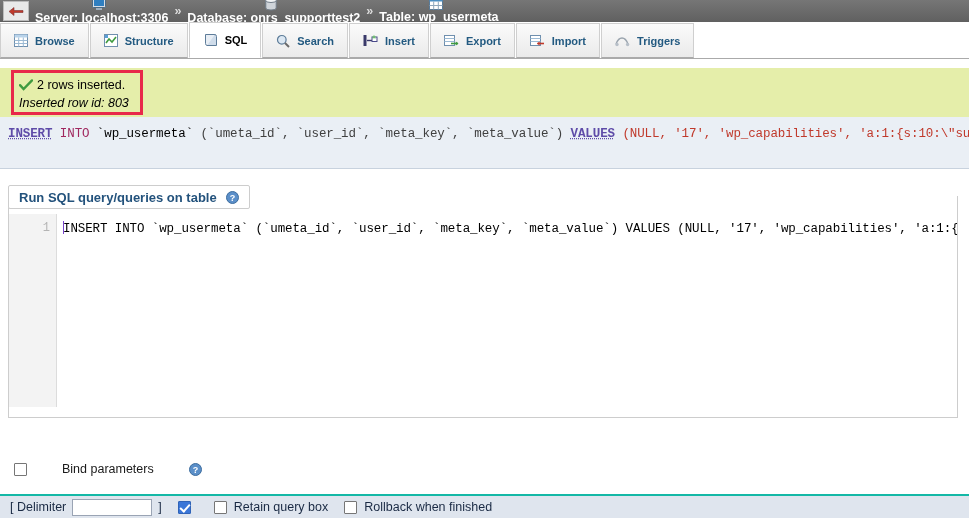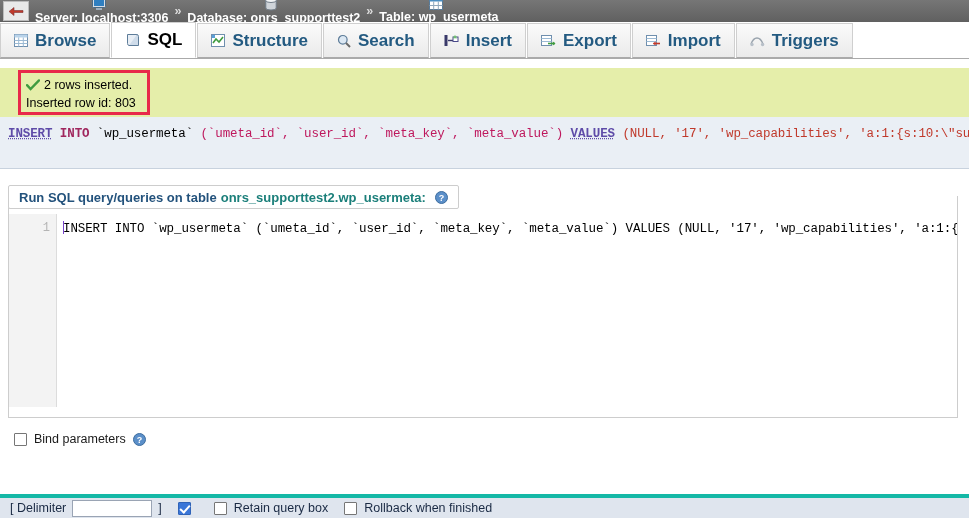"Browse" .tab { font-size: 17px -> 11px }
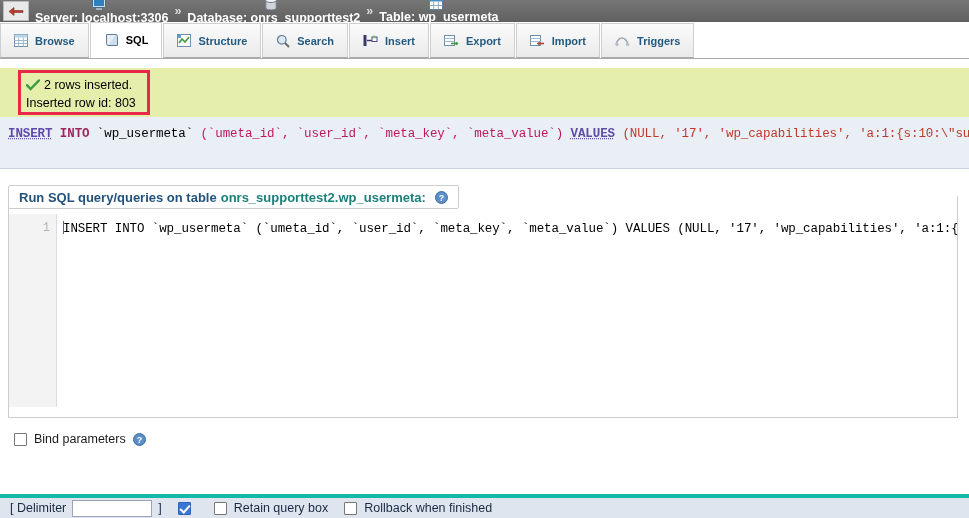"SQL" div.tab { order: before "Structure" -> after "Structure" }
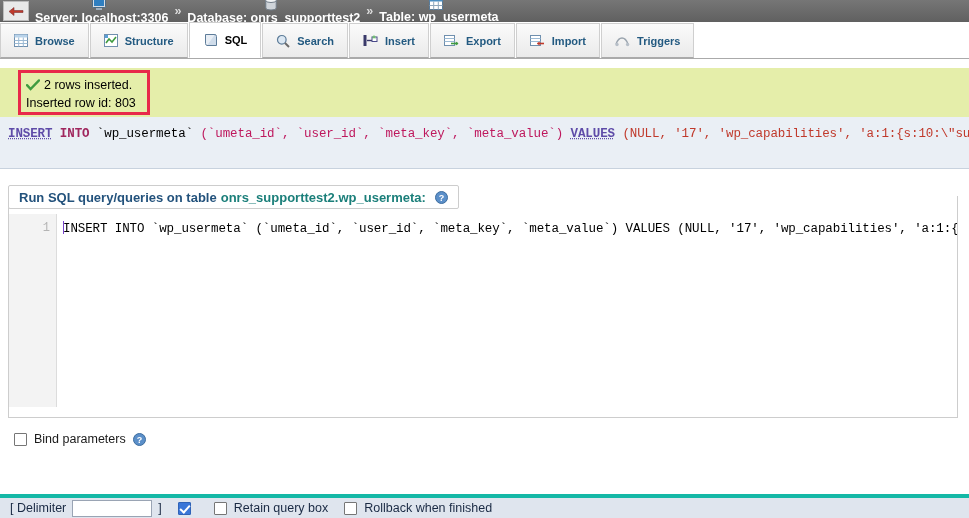"2 rows inserted." .notice-box { left: 18px -> 11px }
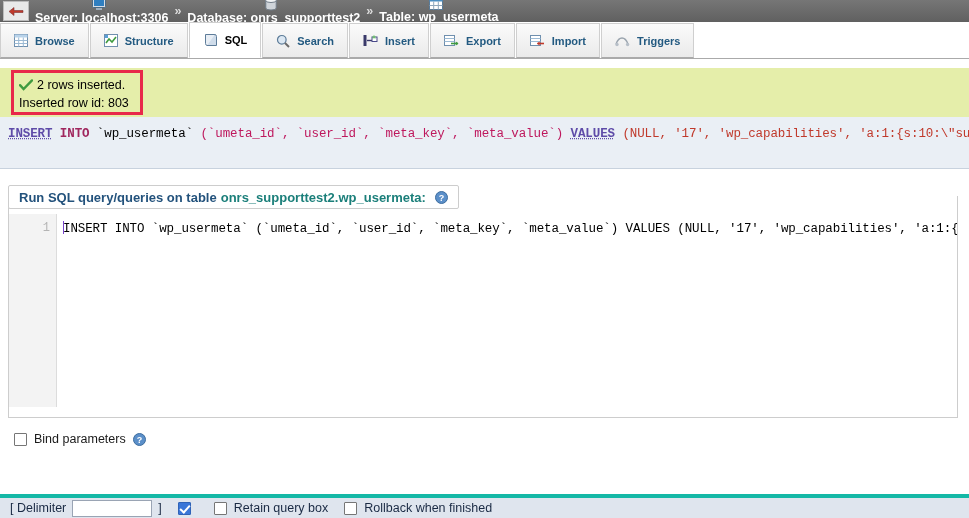"Inserted row id: 803" .notice-l2 { font-style: none -> italic }
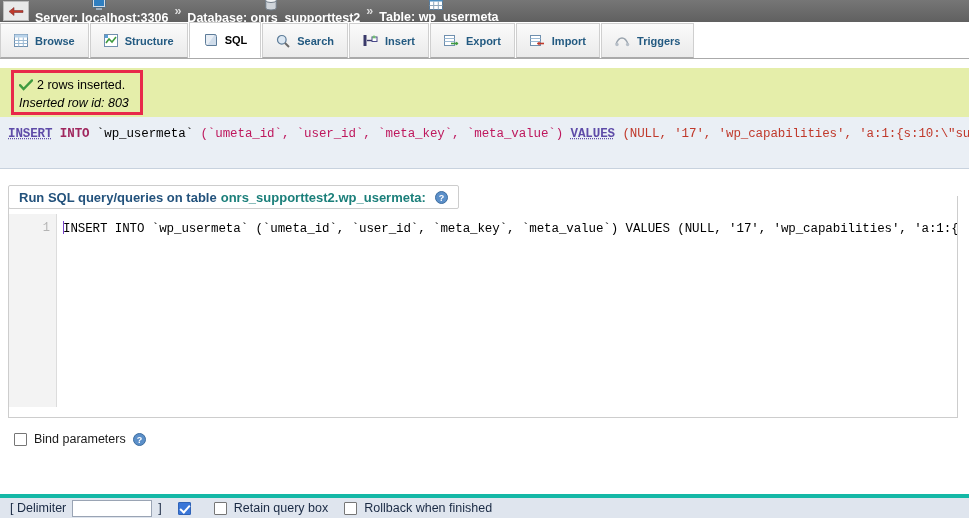"INTO" .kw2 { font-weight: bold -> normal }
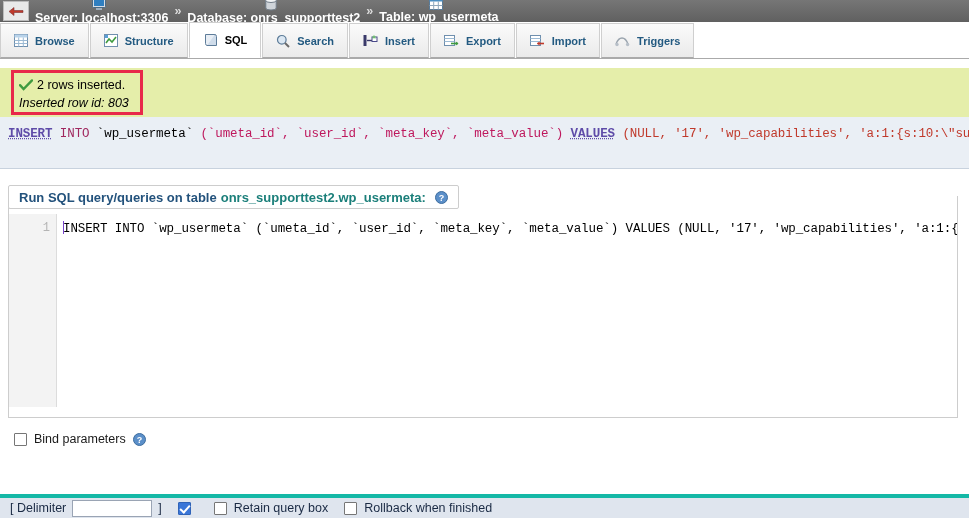"(`umeta_id`, `user_id`, `meta_key`," .punc { color: #be185d -> #404040 }
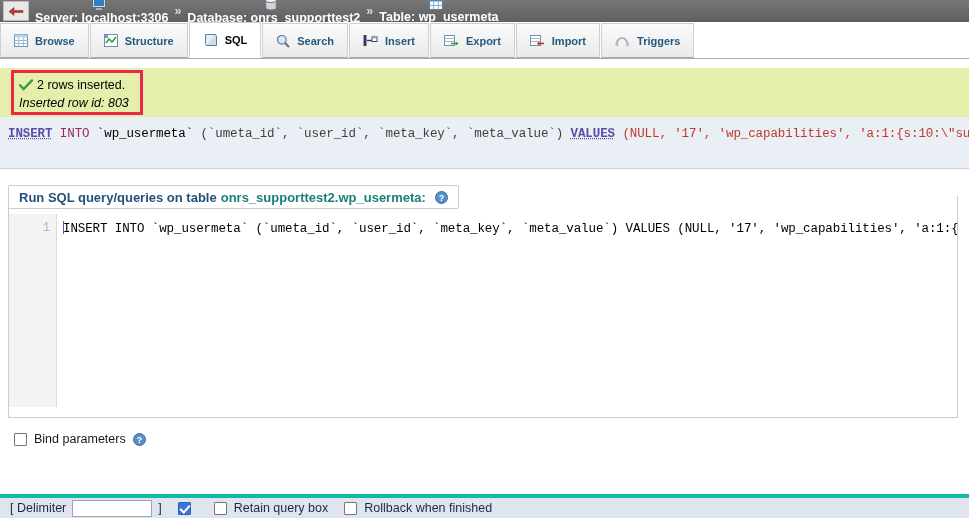"onrs_supporttest2.wp_usermeta:" span.legend-table { html: <span>onrs_supporttest2.wp_usermeta:</span> -> none }
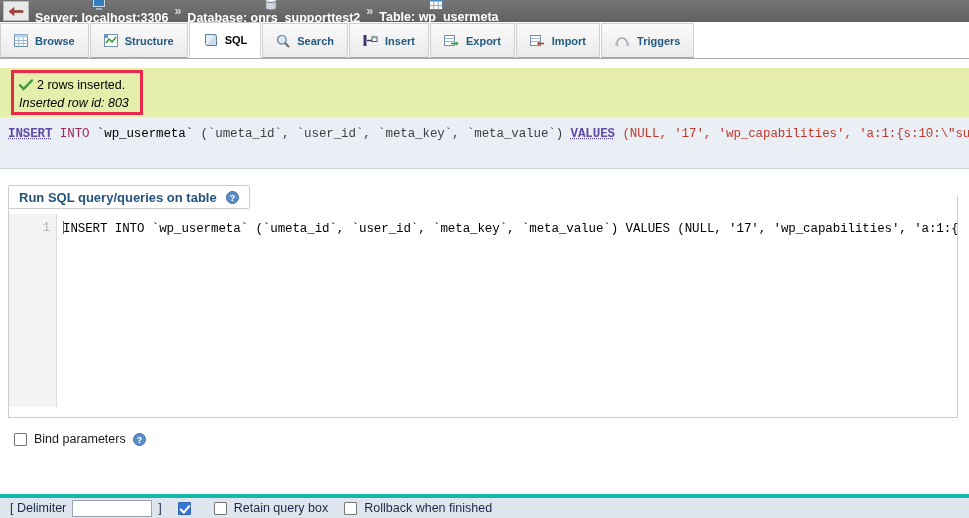"Bind parameters" .bindrow { gap: none -> 28px; top: 432px -> 462px }
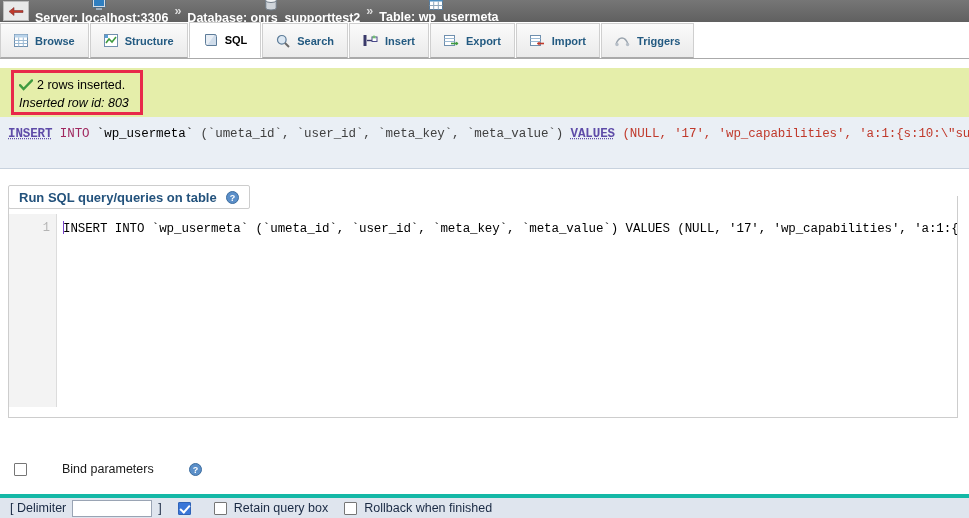"[ Delimiter" .bottombar { border-top: 4px solid #14b8a6 -> 2px solid #14b8a6 }
